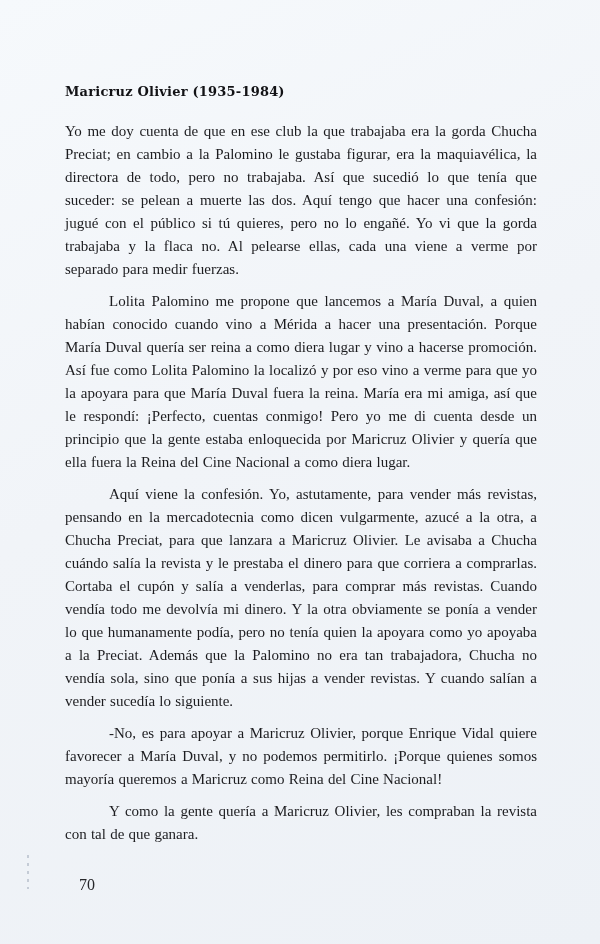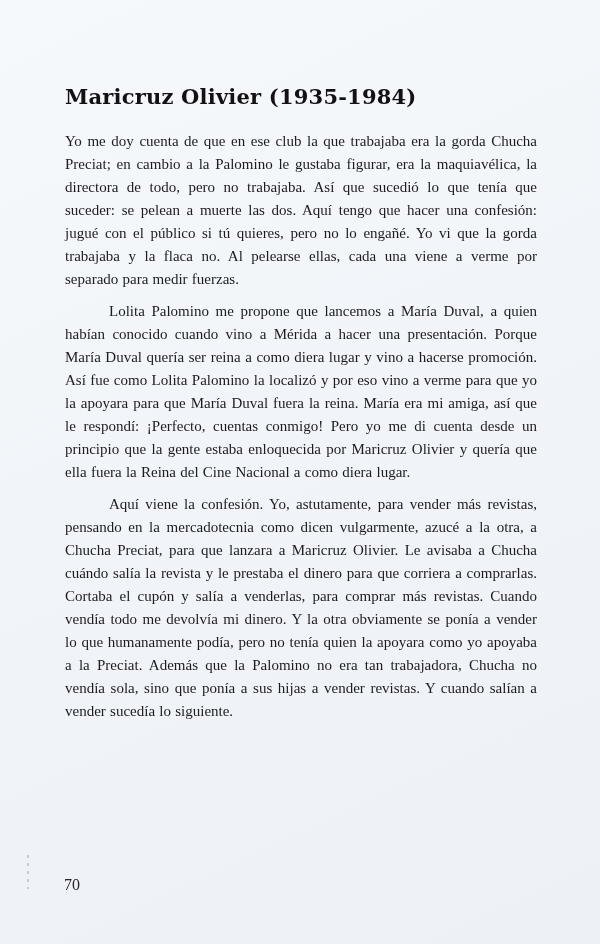"Maricruz Olivier (1935-1984)" .title { font-size: 21px -> 13px }
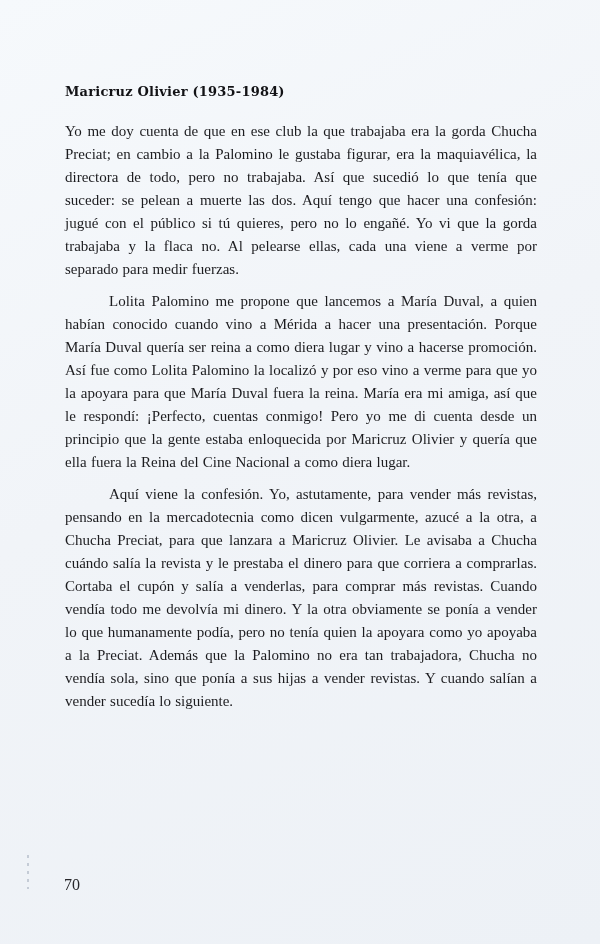"-No, es para apoyar a" p { html: none -> <p>-No, es para apoyar a Maricruz Olivier, porque Enrique Vidal quiere favorecer a María Duval, y no podemos permitirlo. ¡Porque quienes somos mayoría queremos a Maricruz como Reina del Cine Nacional!</p> }
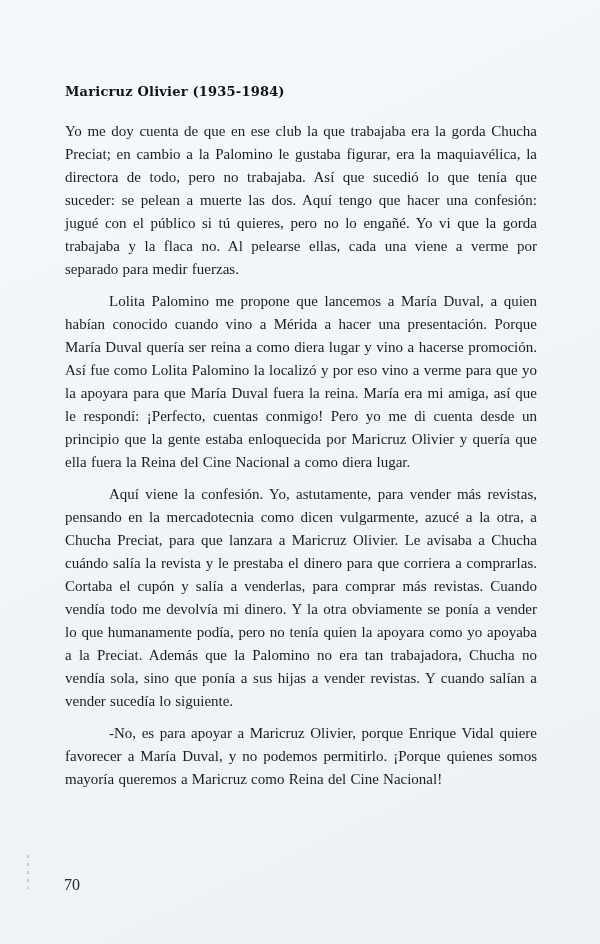"Y como la gente quería" p { html: none -> <p>Y como la gente quería a Maricruz Olivier, les compraban la revista con tal de que ganara.</p> }
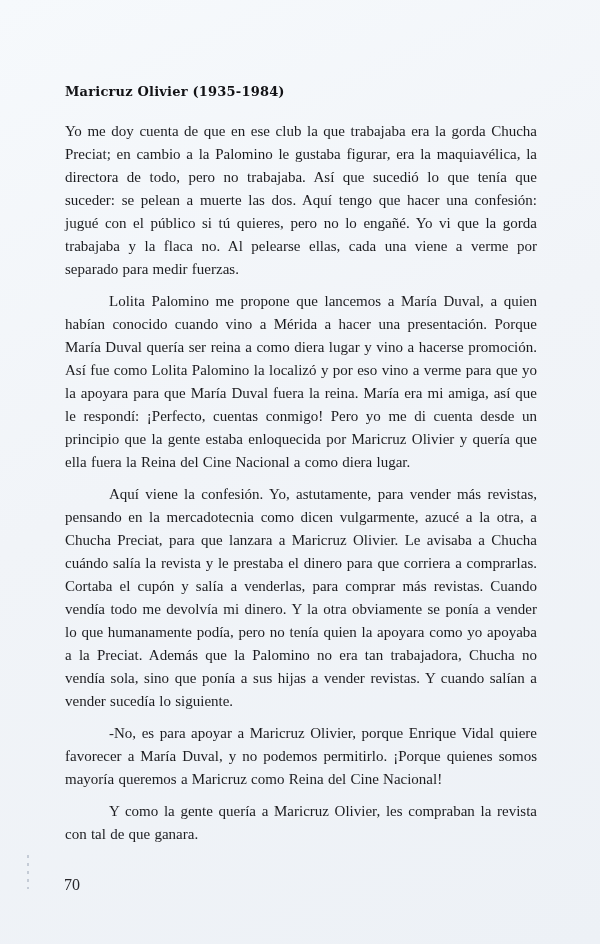"70" .pagenum { left: 64px -> 79px }
